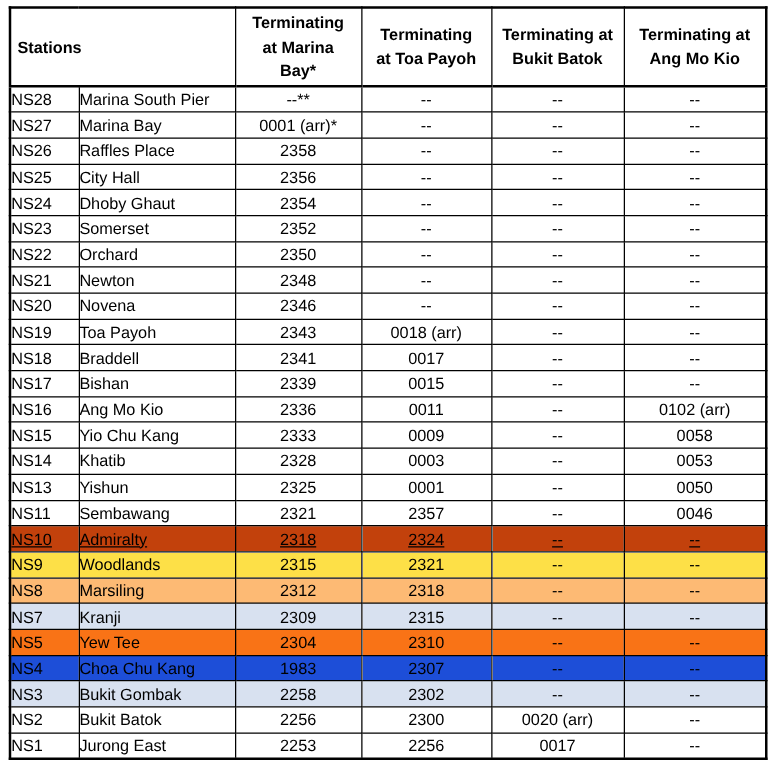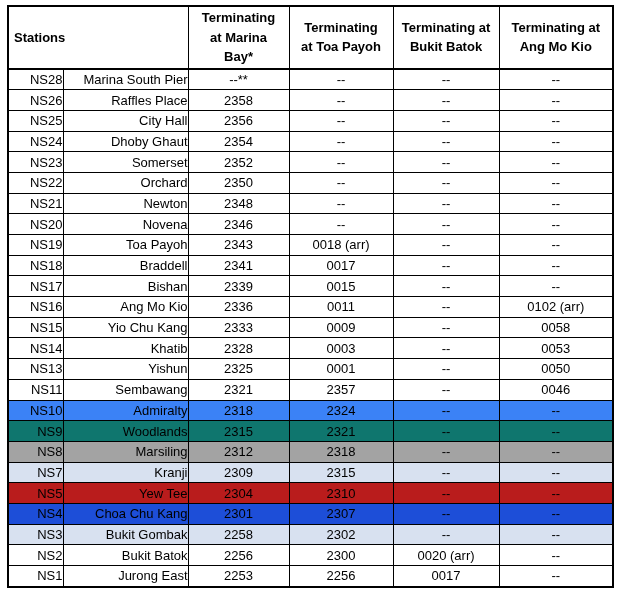"NS28" td.code { text-align: right -> left }
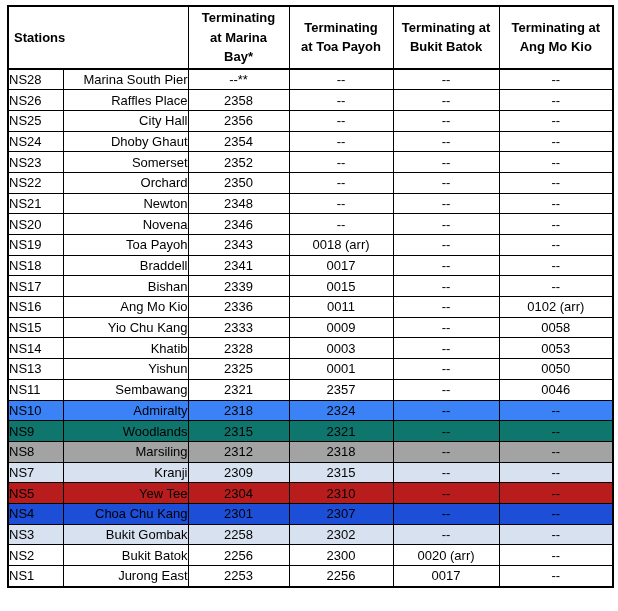"Marina South Pier" td.name { text-align: right -> left }
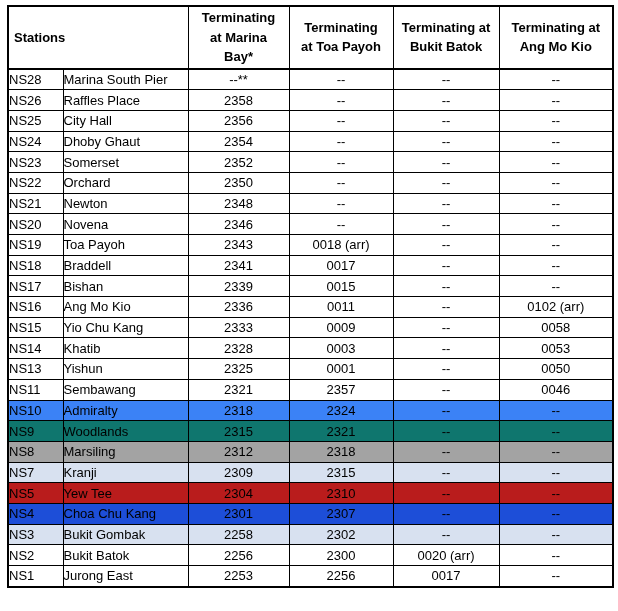"NS27" tr { html: none -> <tr> <td>NS27</td> <td>Marina Bay</td> <td>0001 (arr)*</td> <td>--</td> <td>--</td> <td>--</td> </tr> }
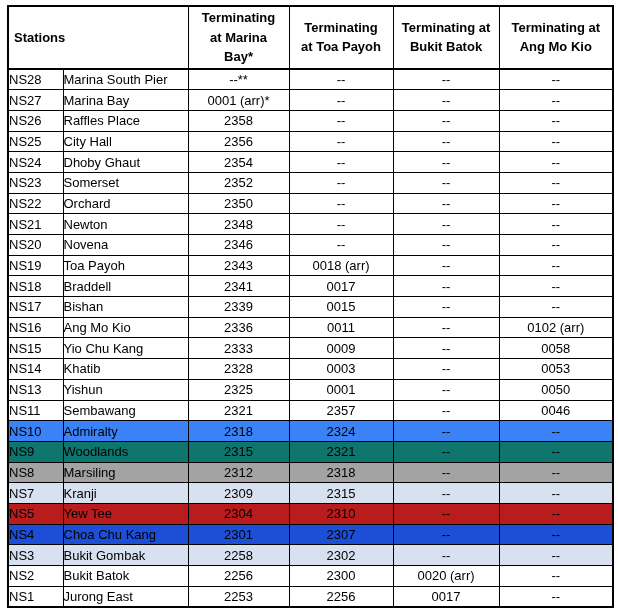"NS10" tr { background-color: #3b82f6 -> #c2410c; text-decoration: none -> underline }
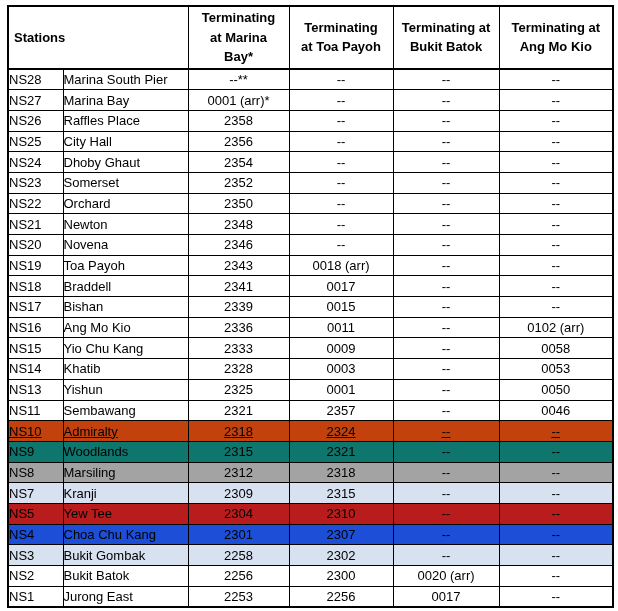"NS9" tr { background-color: #0f766e -> #fde047 }
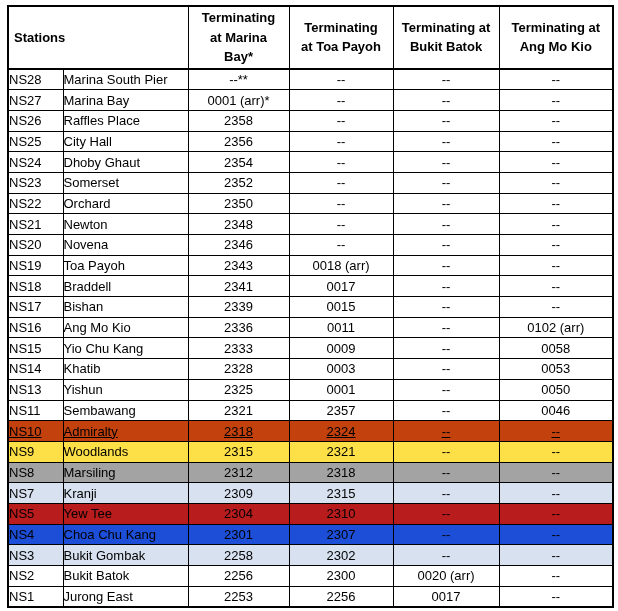"NS8" tr { background-color: #a3a3a3 -> #fdba74 }
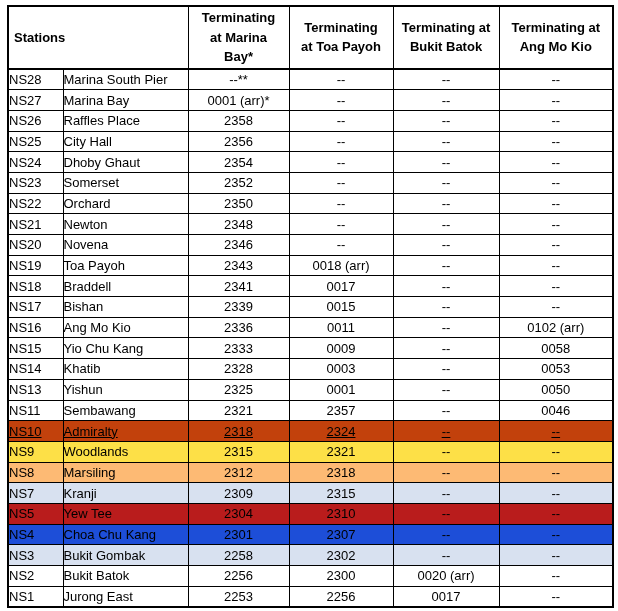"NS5" tr { background-color: #b91c1c -> #f97316 }
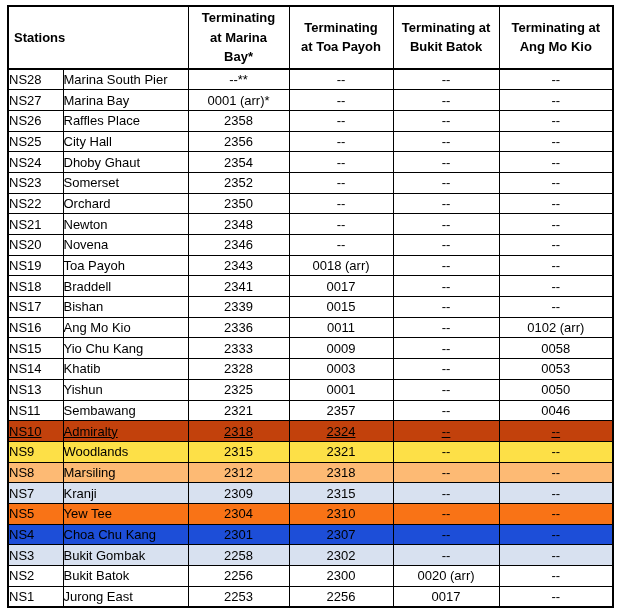"2301" td.time { text: 2301 -> 1983 }
